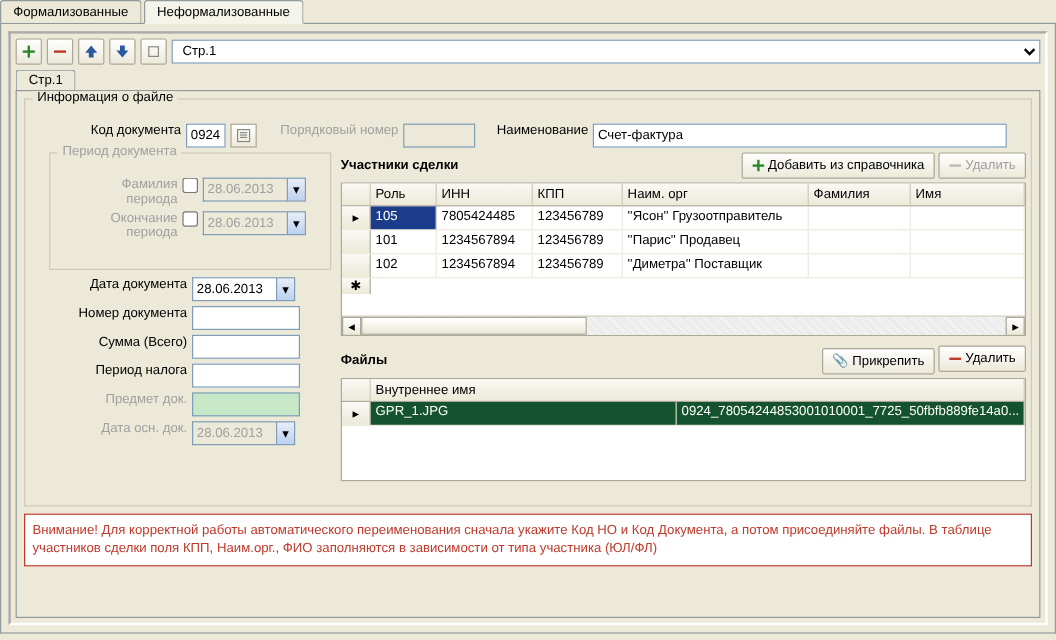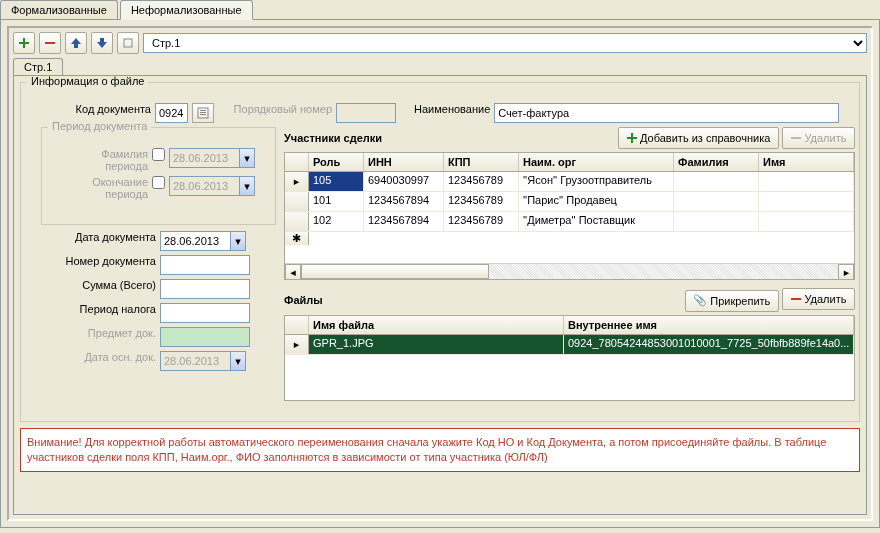"Роль" .grid-header .hc { font-weight: bold -> none }
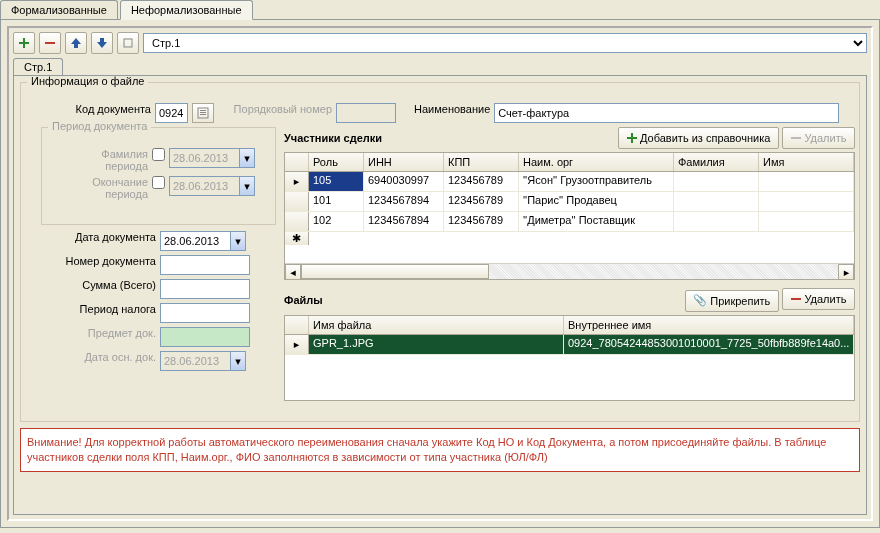"6940030997" div.gc { text: 6940030997 -> 7805424485 }
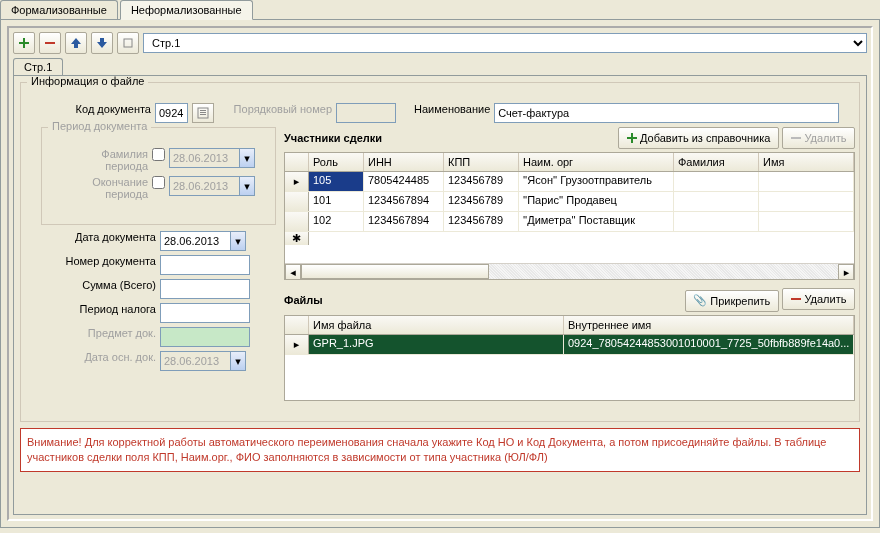"Имя файла" div.hc { html: <div>Имя файла</div> -> none }
